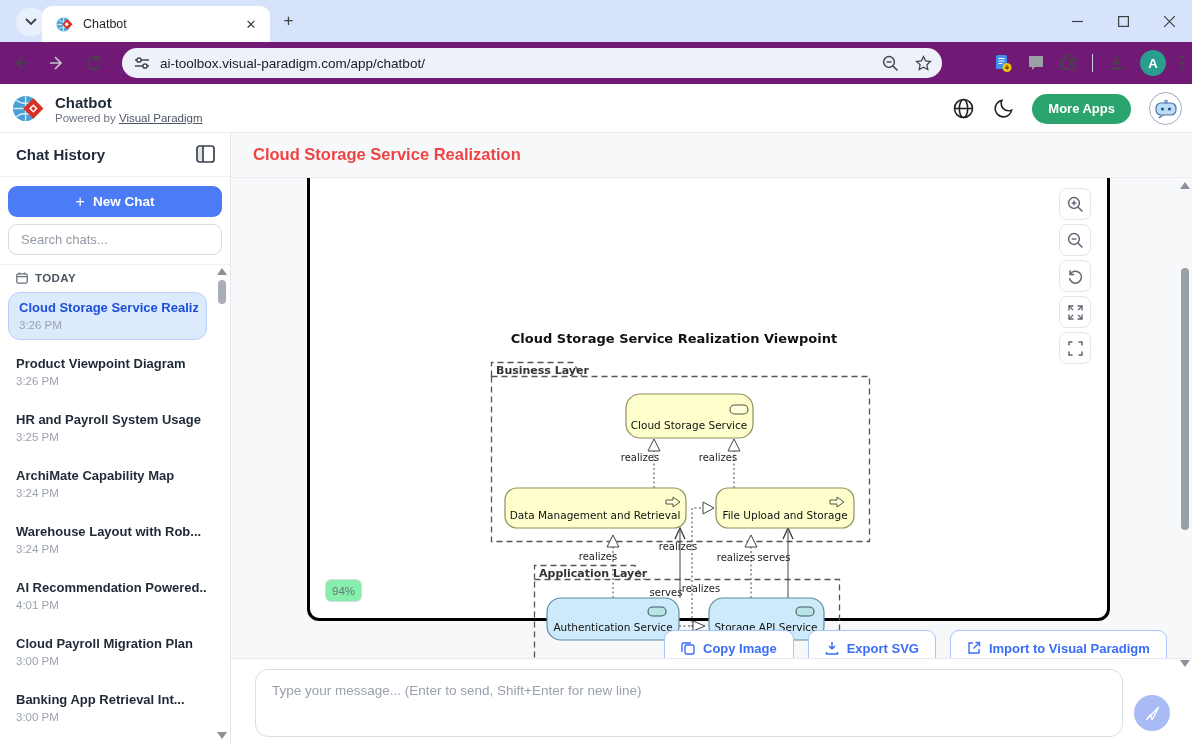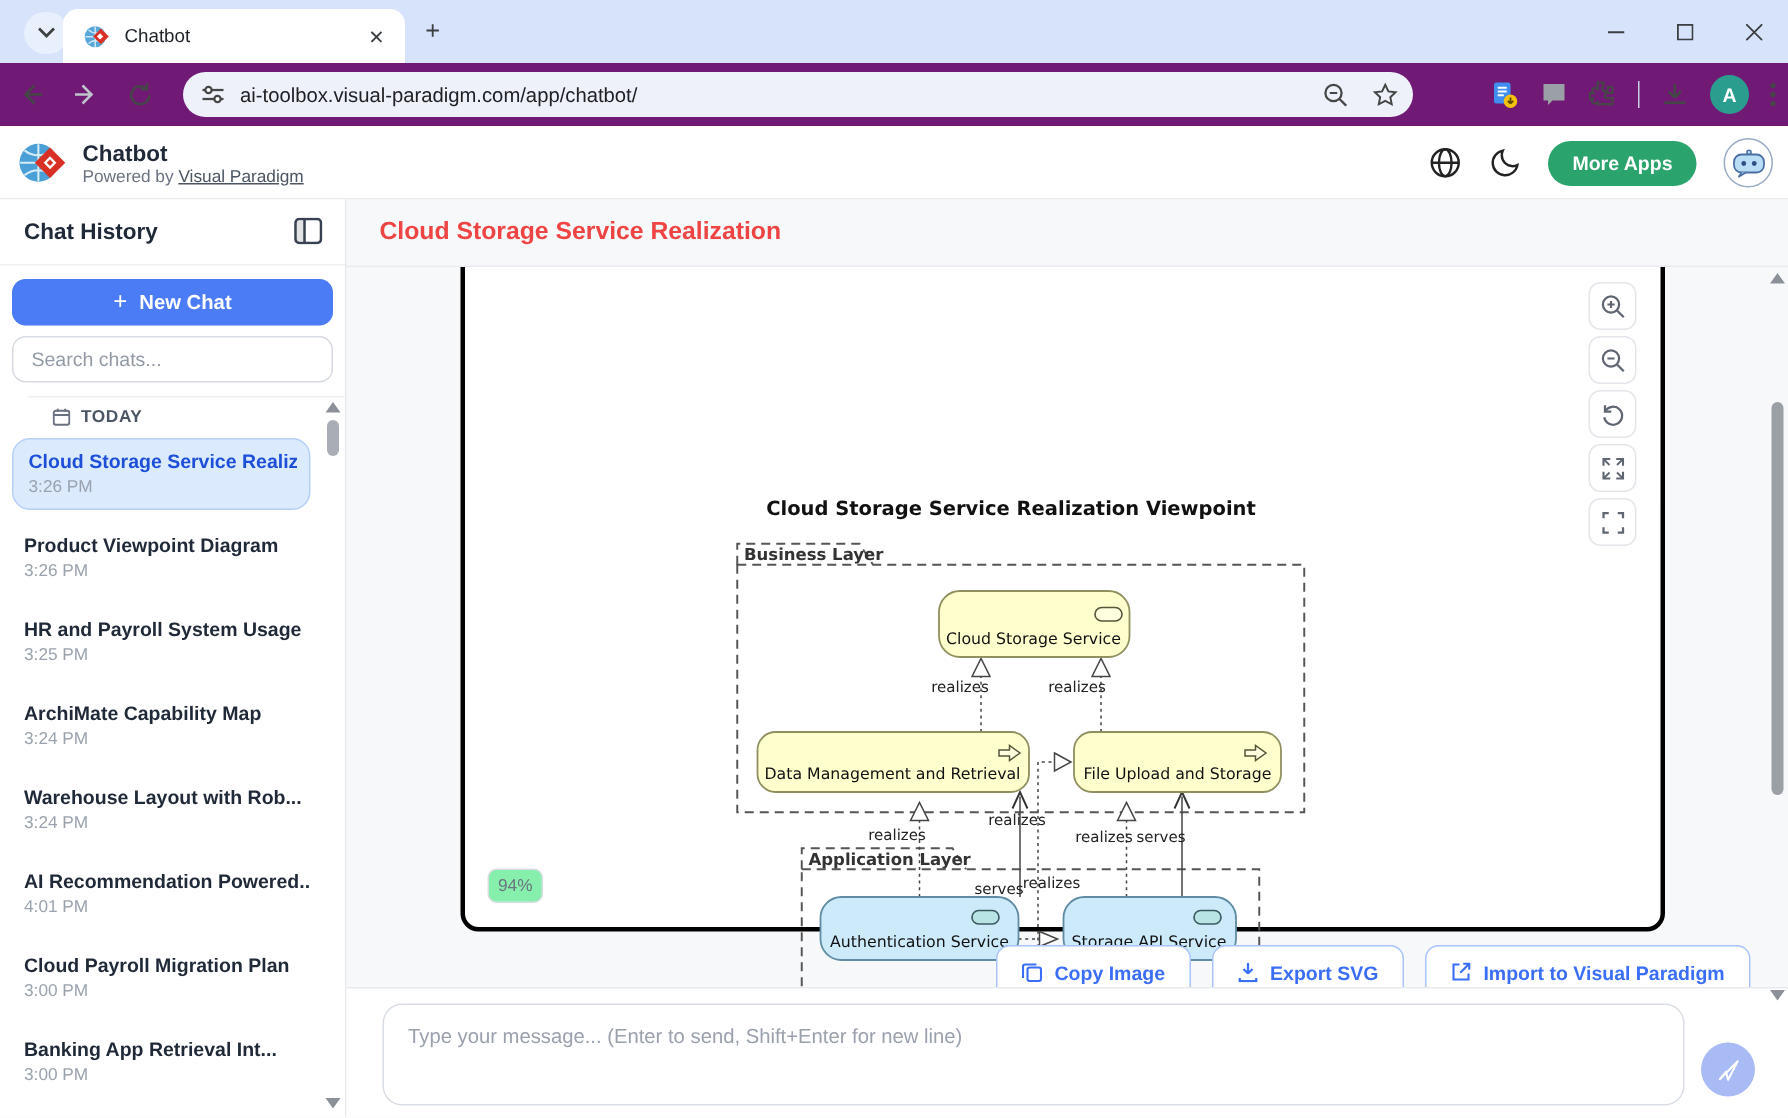"TODAY" .sb-listhead { margin-left: 19px -> none }
